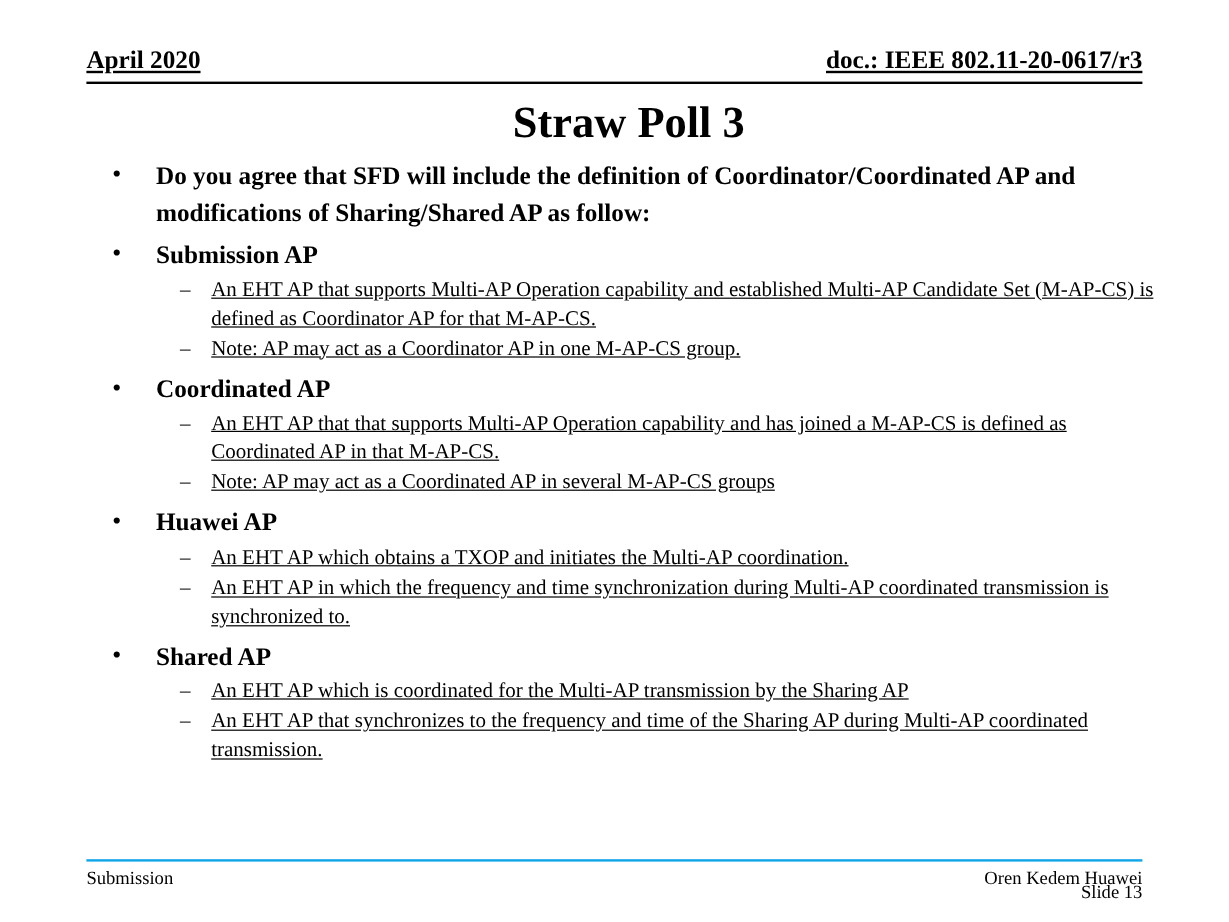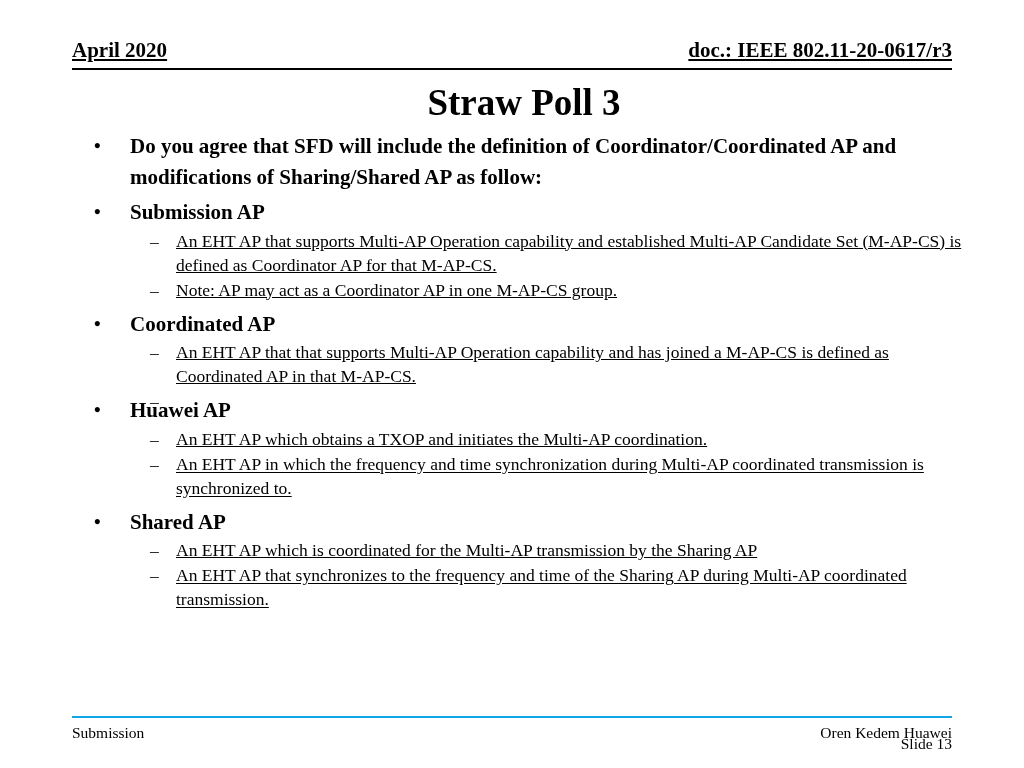"Note: AP may act as a Coordinated" span.txt { html: none -> <span>Note: AP may act as a Coordinated AP in several M-AP-CS groups</span> }
